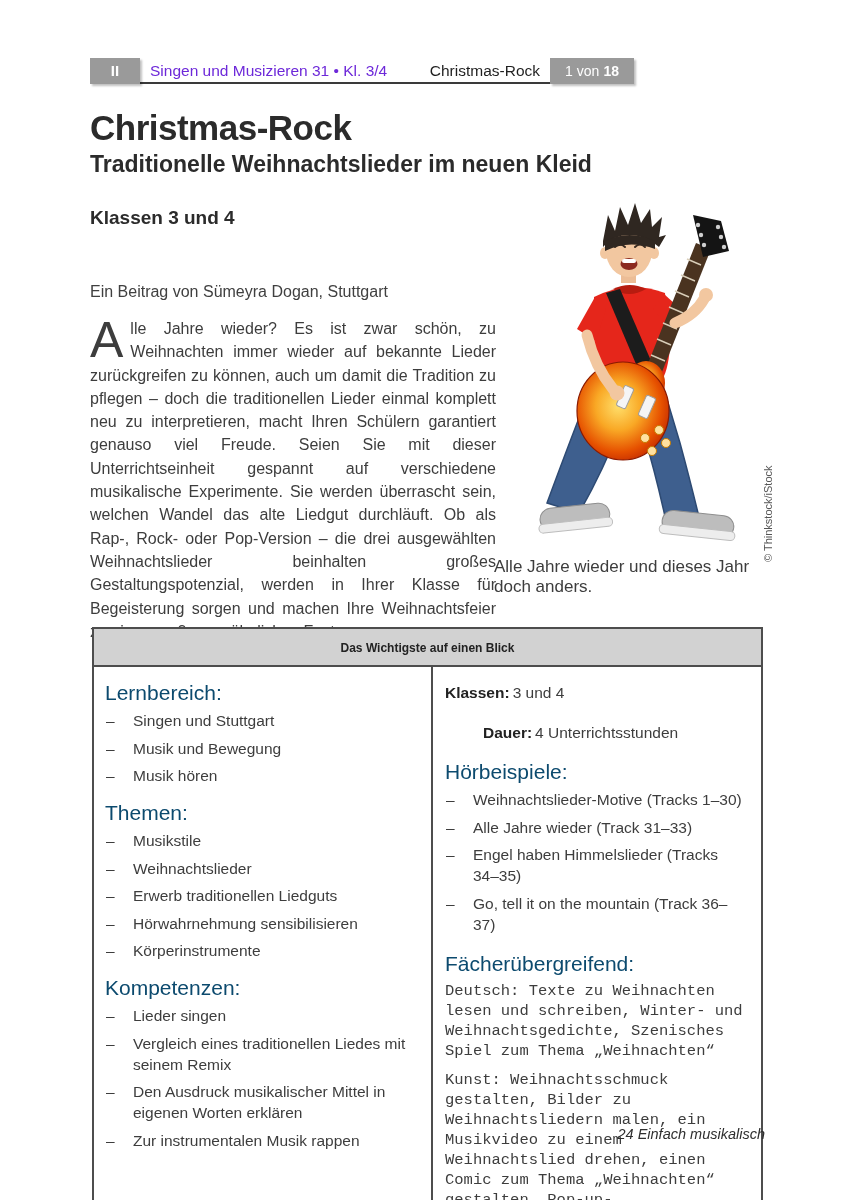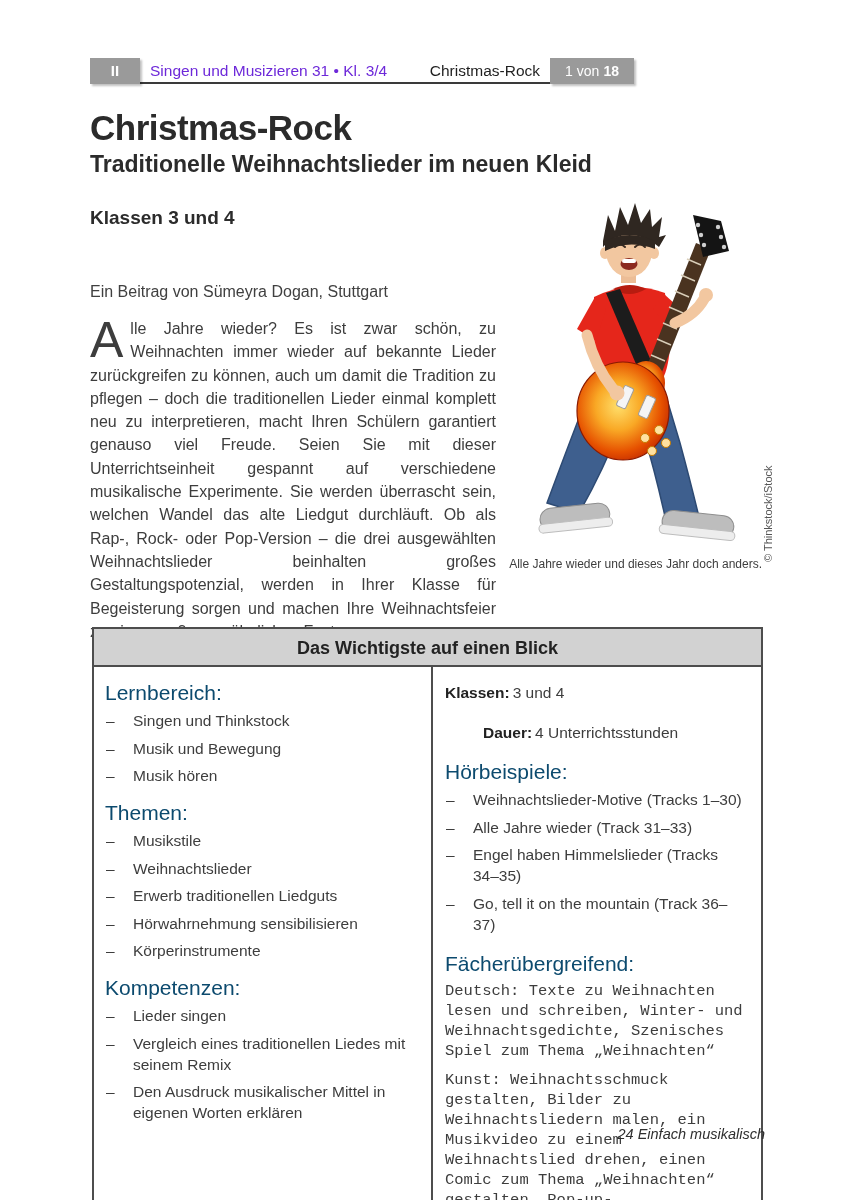"Alle Jahre wieder und dieses" .caption { font-size: 12px -> 17px; text-align: right -> left }
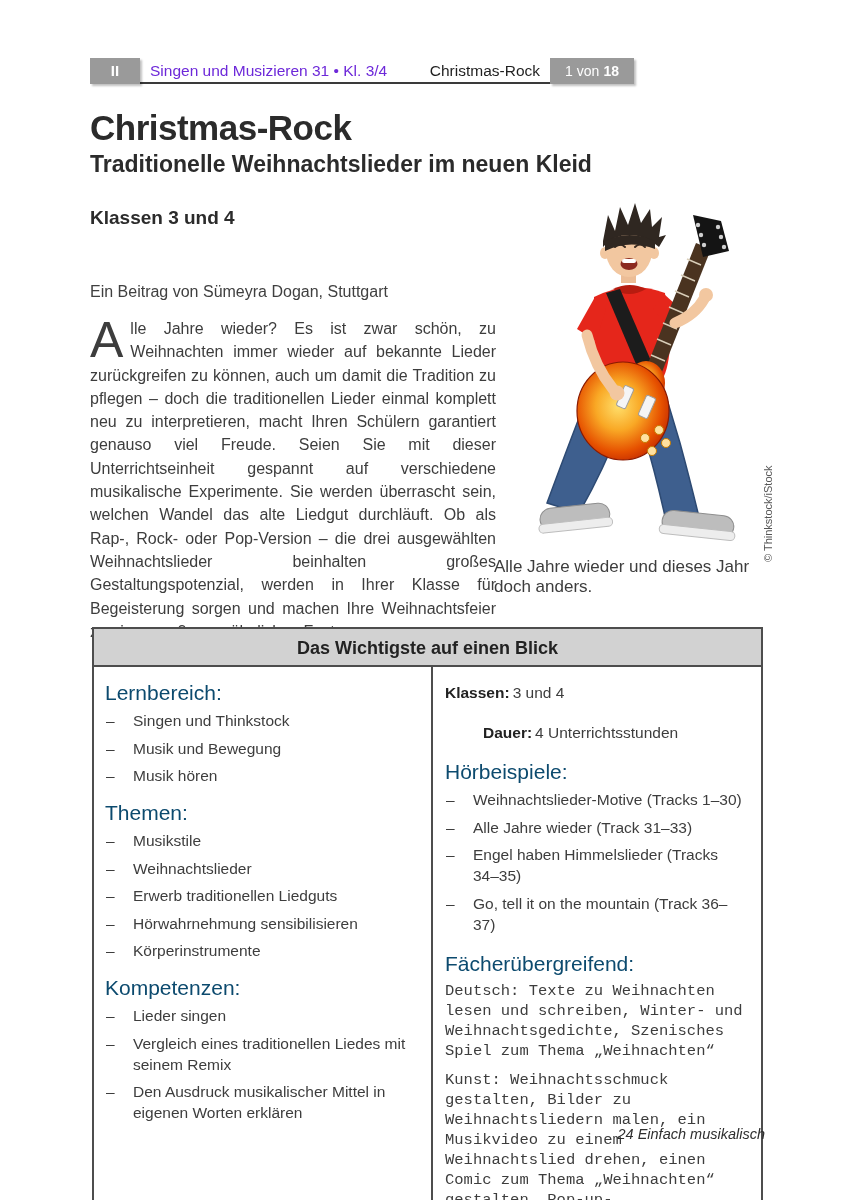"Das Wichtigste auf einen Blick" .box-header { font-size: 18px -> 12px }
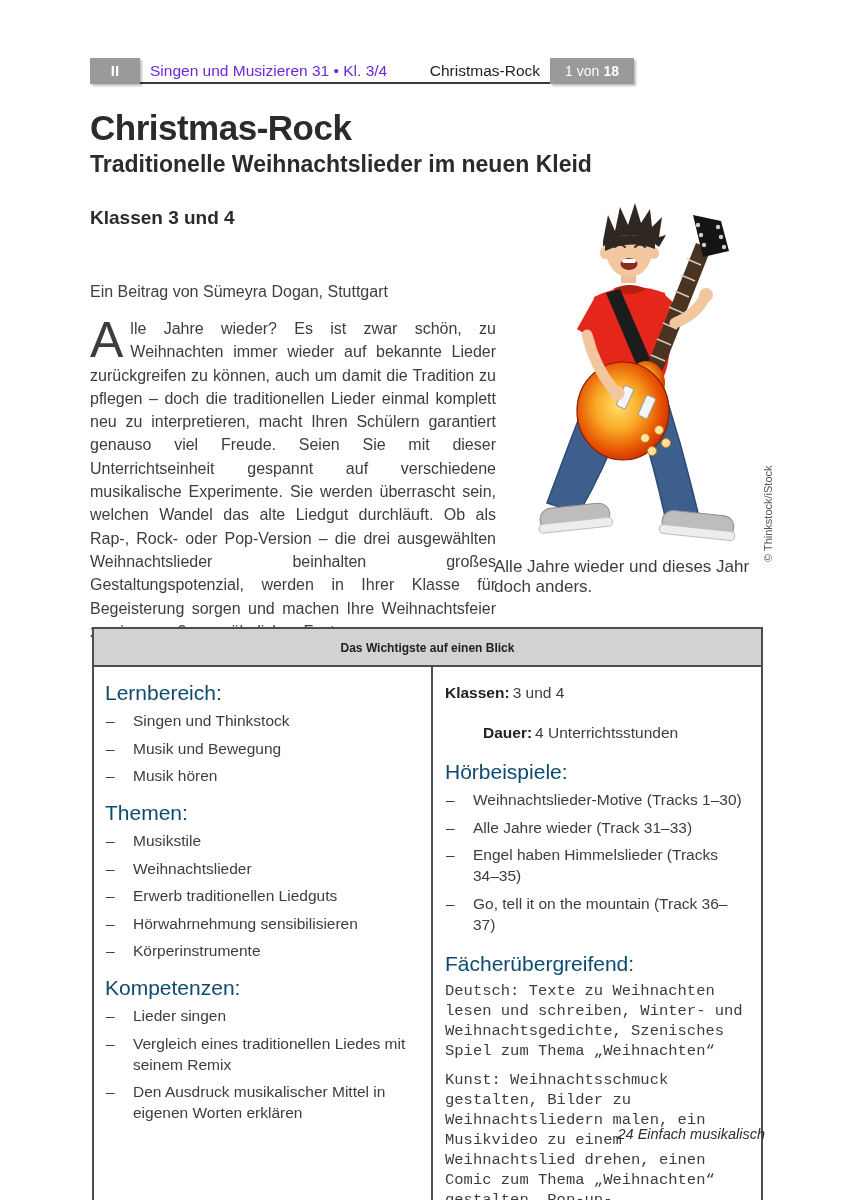"Singen und Thinkstock" div.dash-item { text: Thinkstock -> Stuttgart }
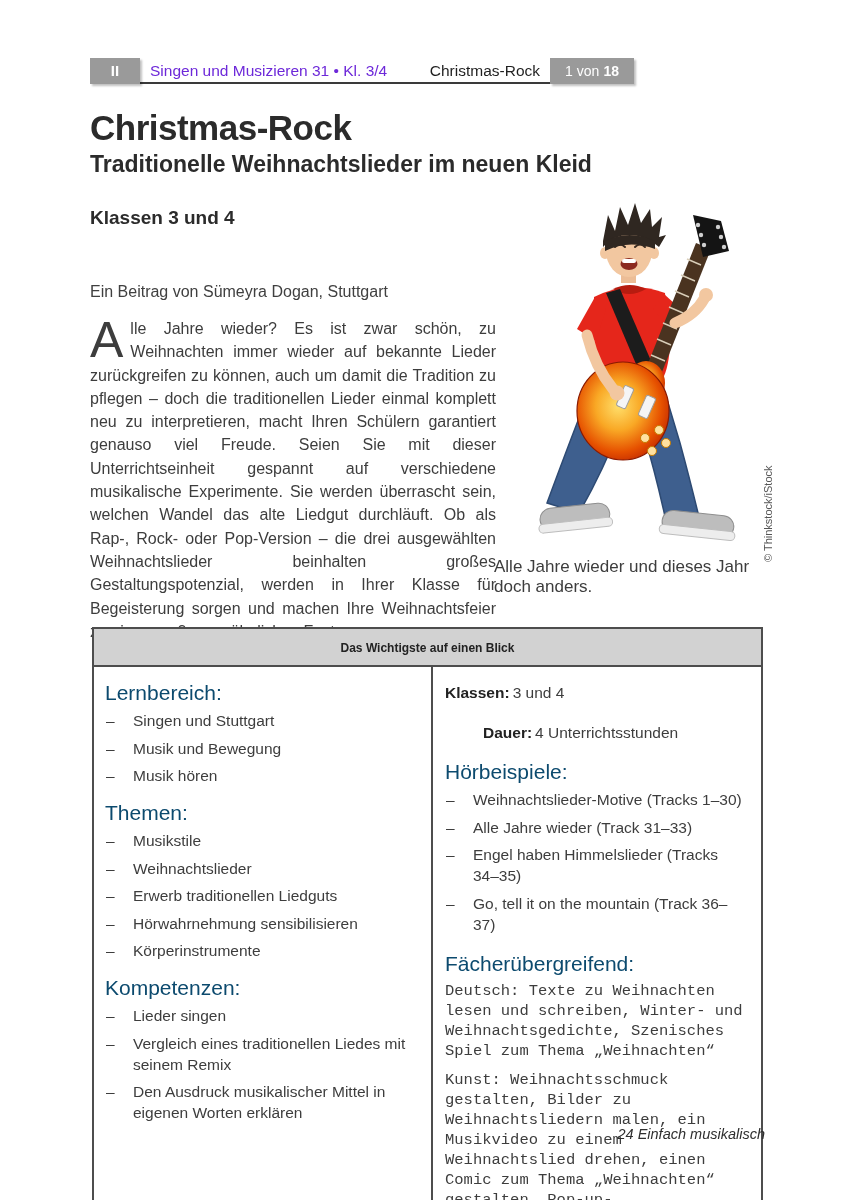"Zur instrumentalen Musik rappen" div.dash-item { html: none -> <div>Zur instrumentalen Musik rappen</div> }
